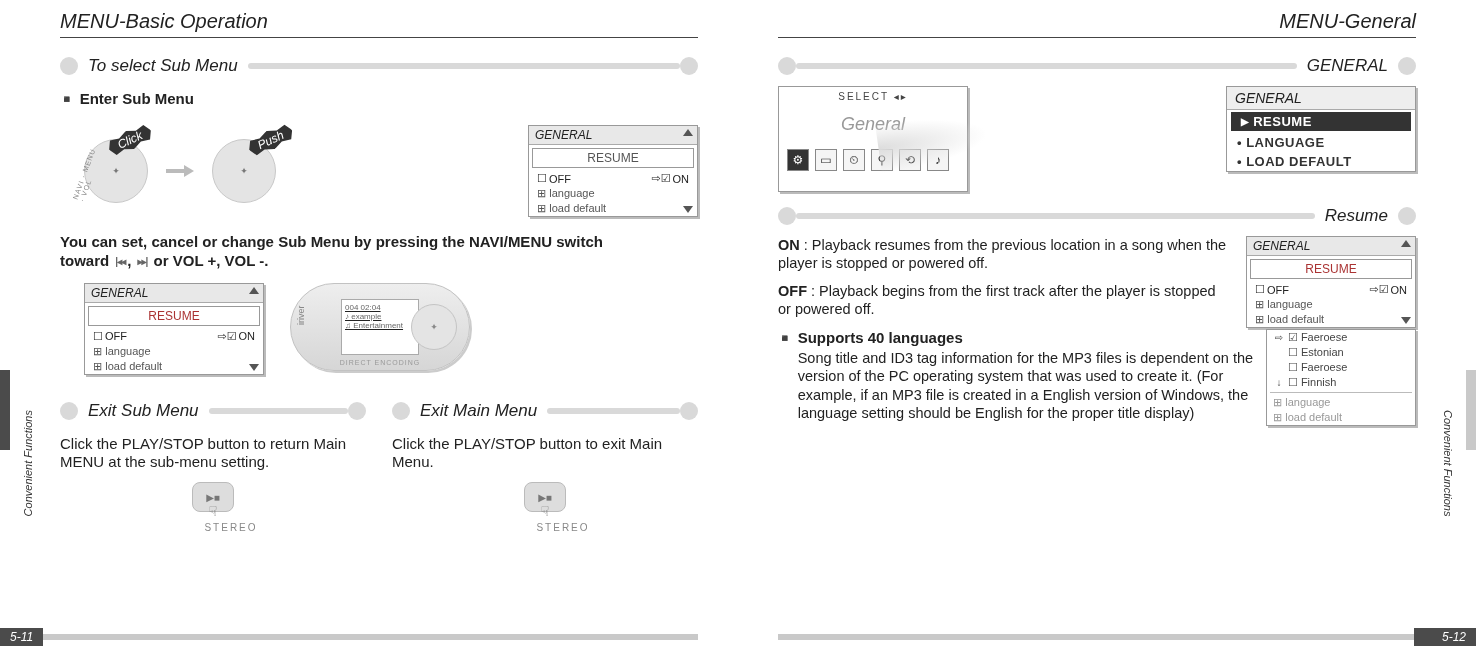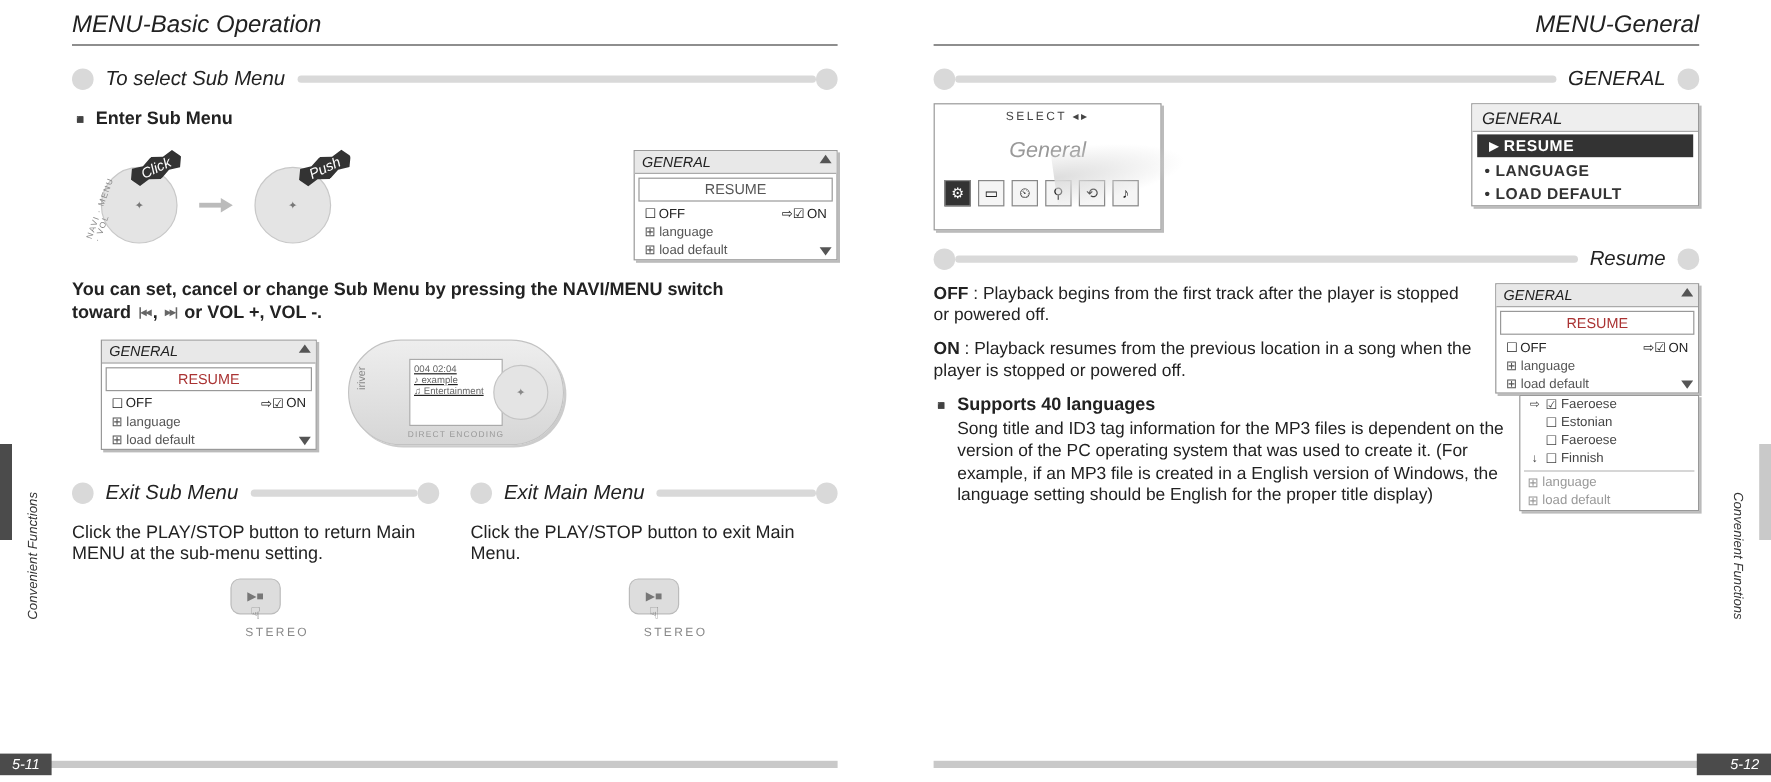"OFF : Playback begins from" p { order: before "ON : Playback resumes from" -> after "ON : Playback resumes from" }
